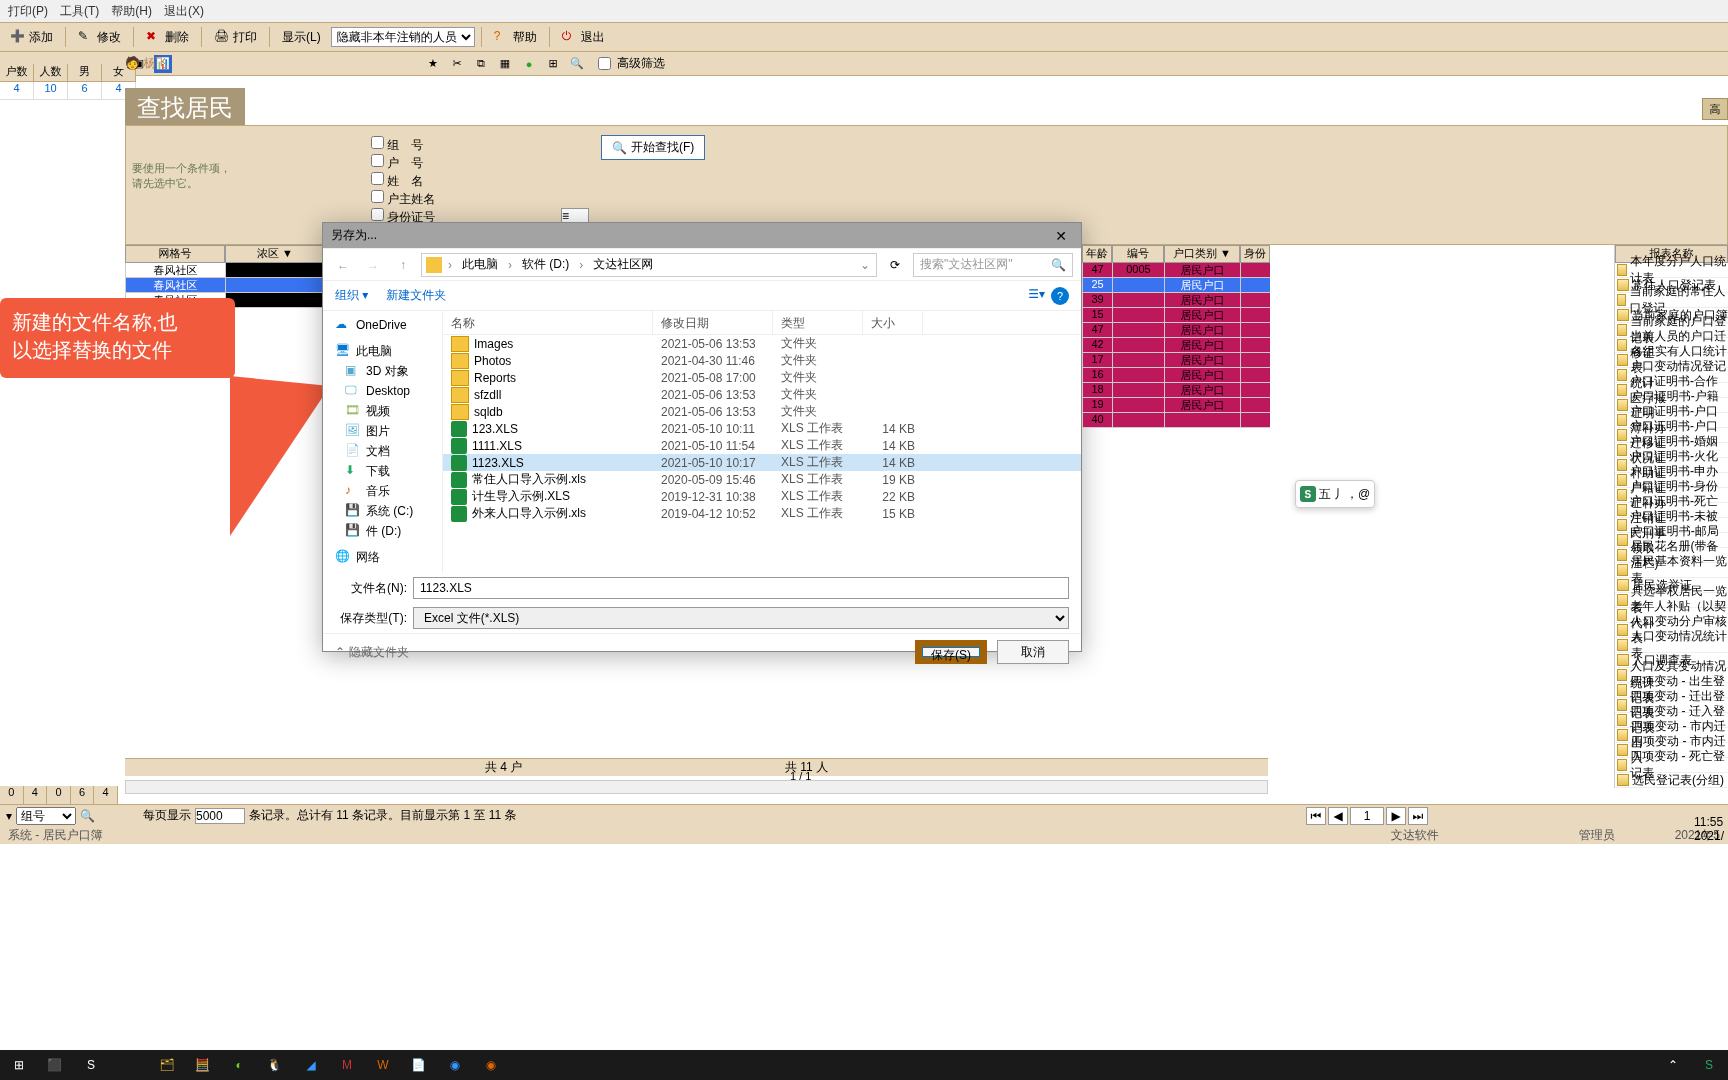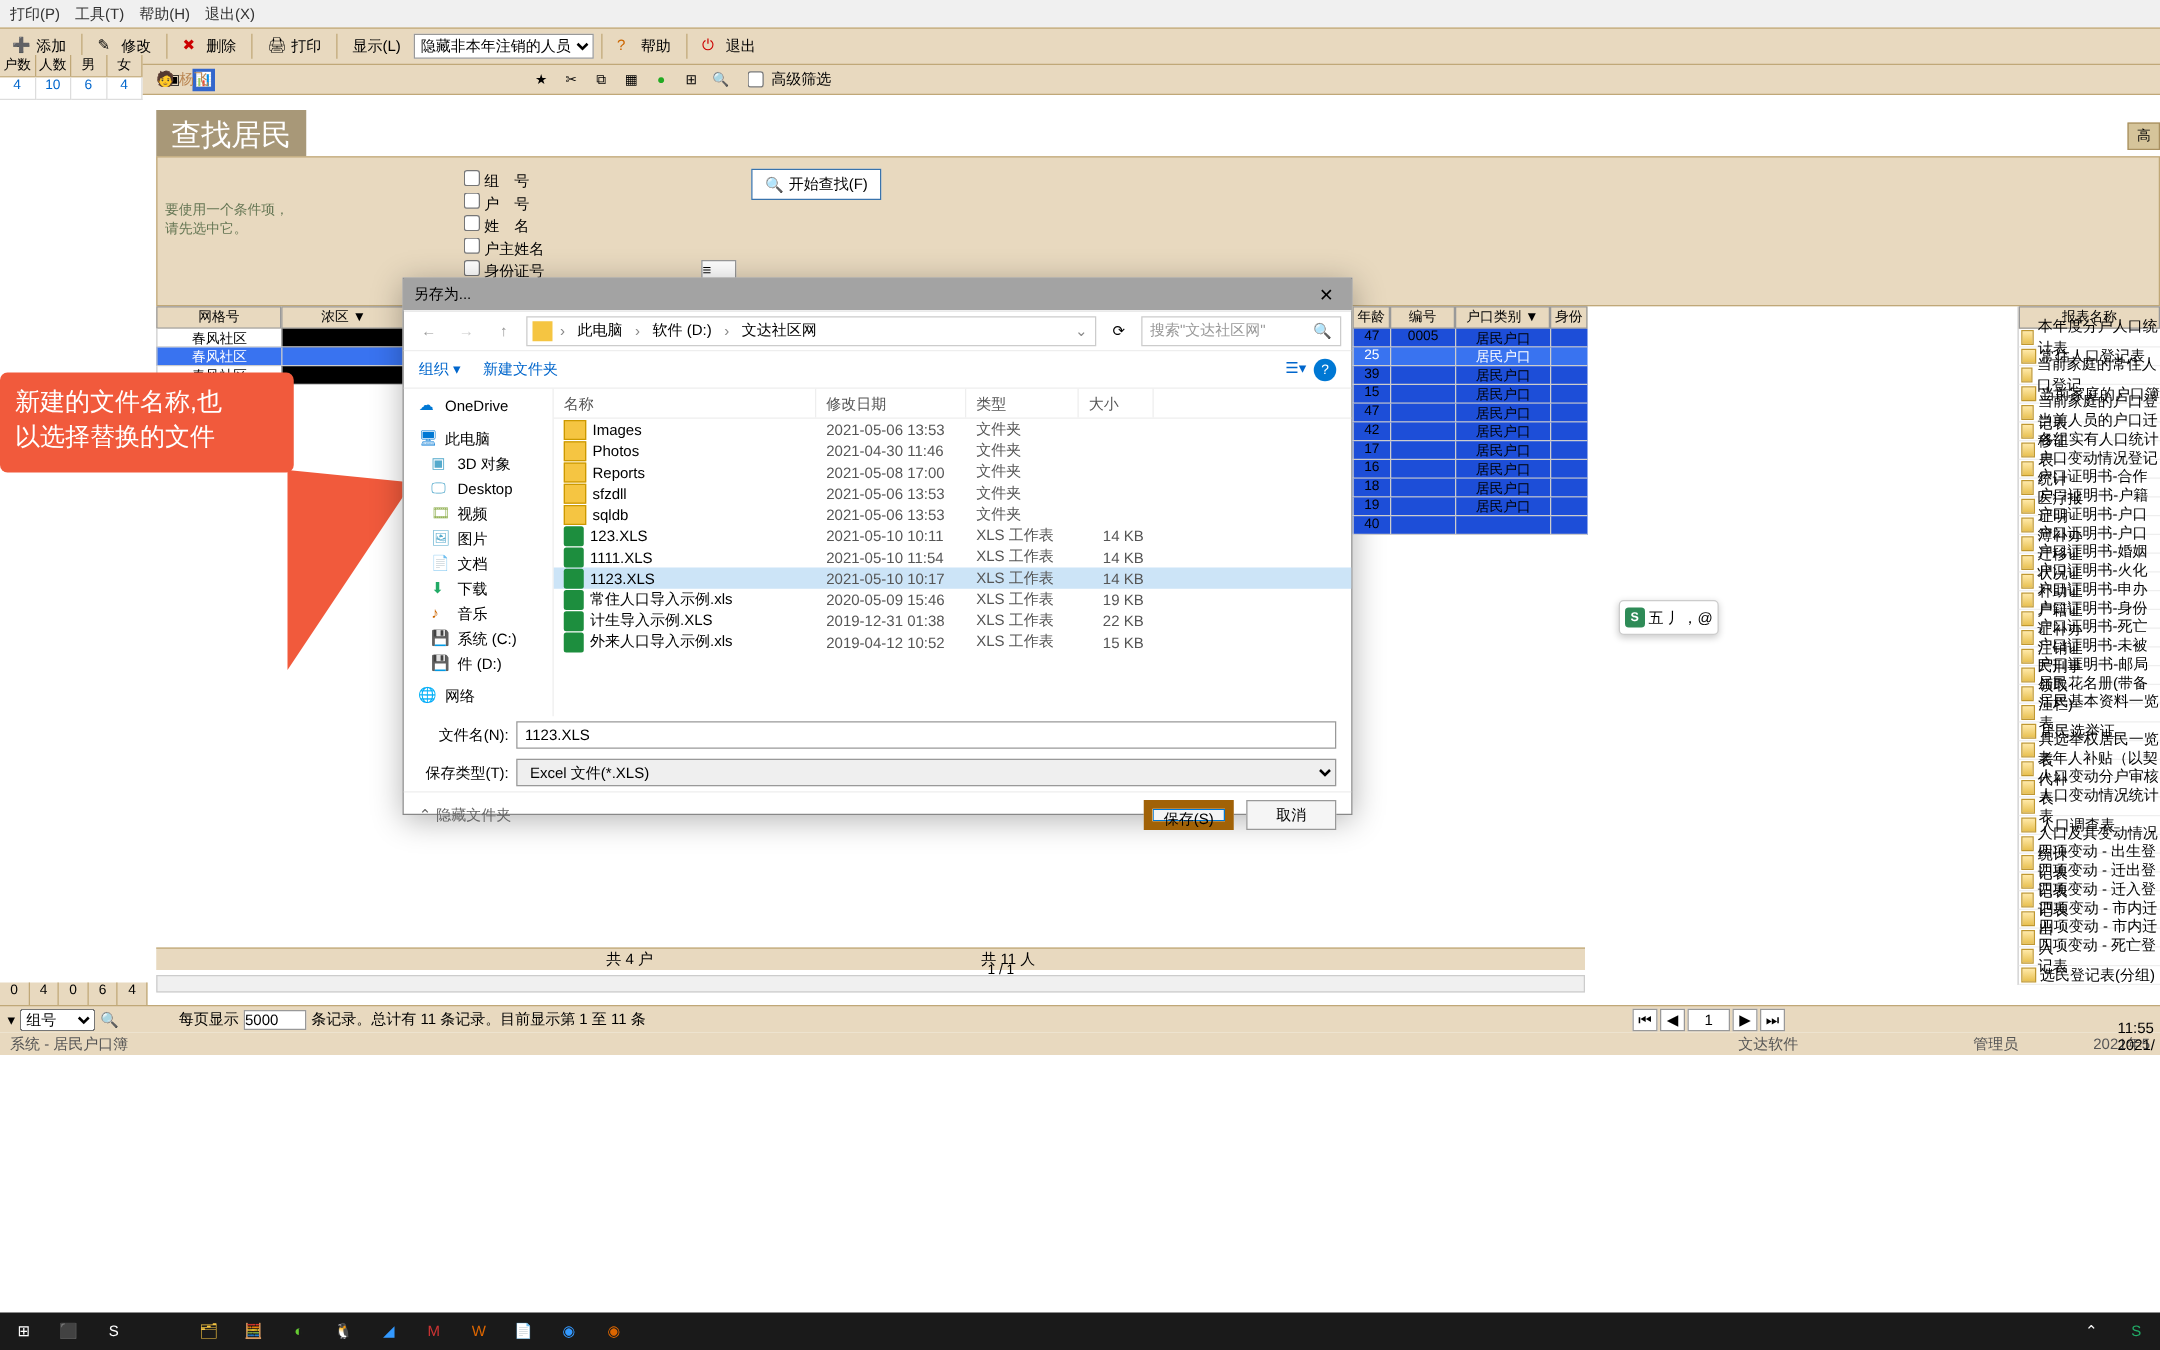"户数" .leftmini { top: 44px -> 64px; width: 114px -> 136px }
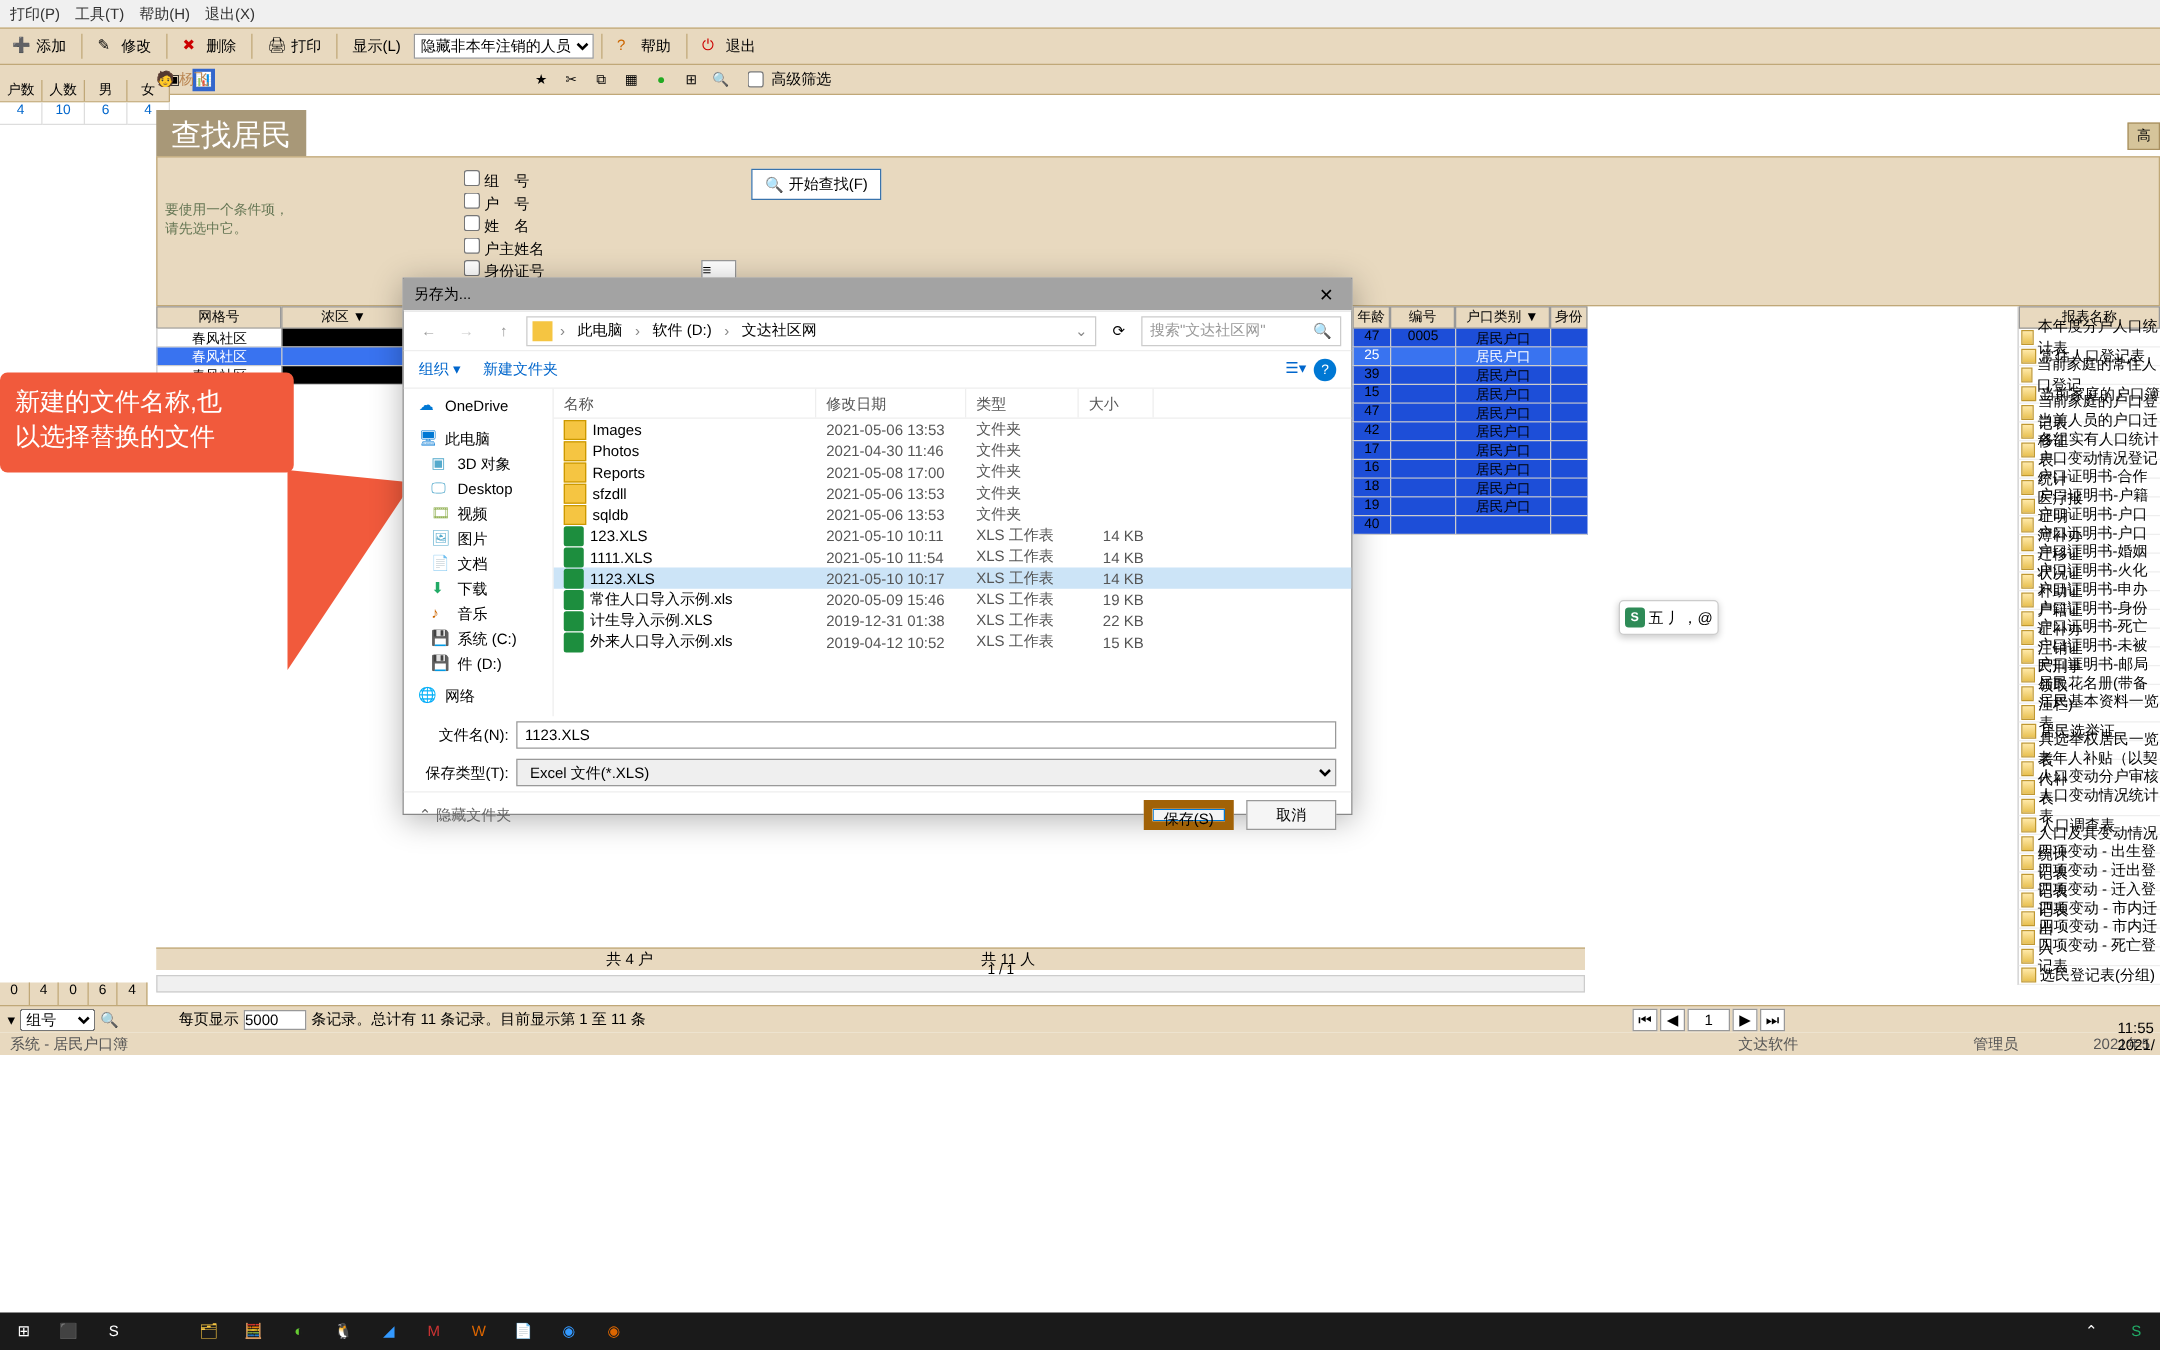"47" .rightgrid .rgr span { background: #1d4ed8 -> #be185d }
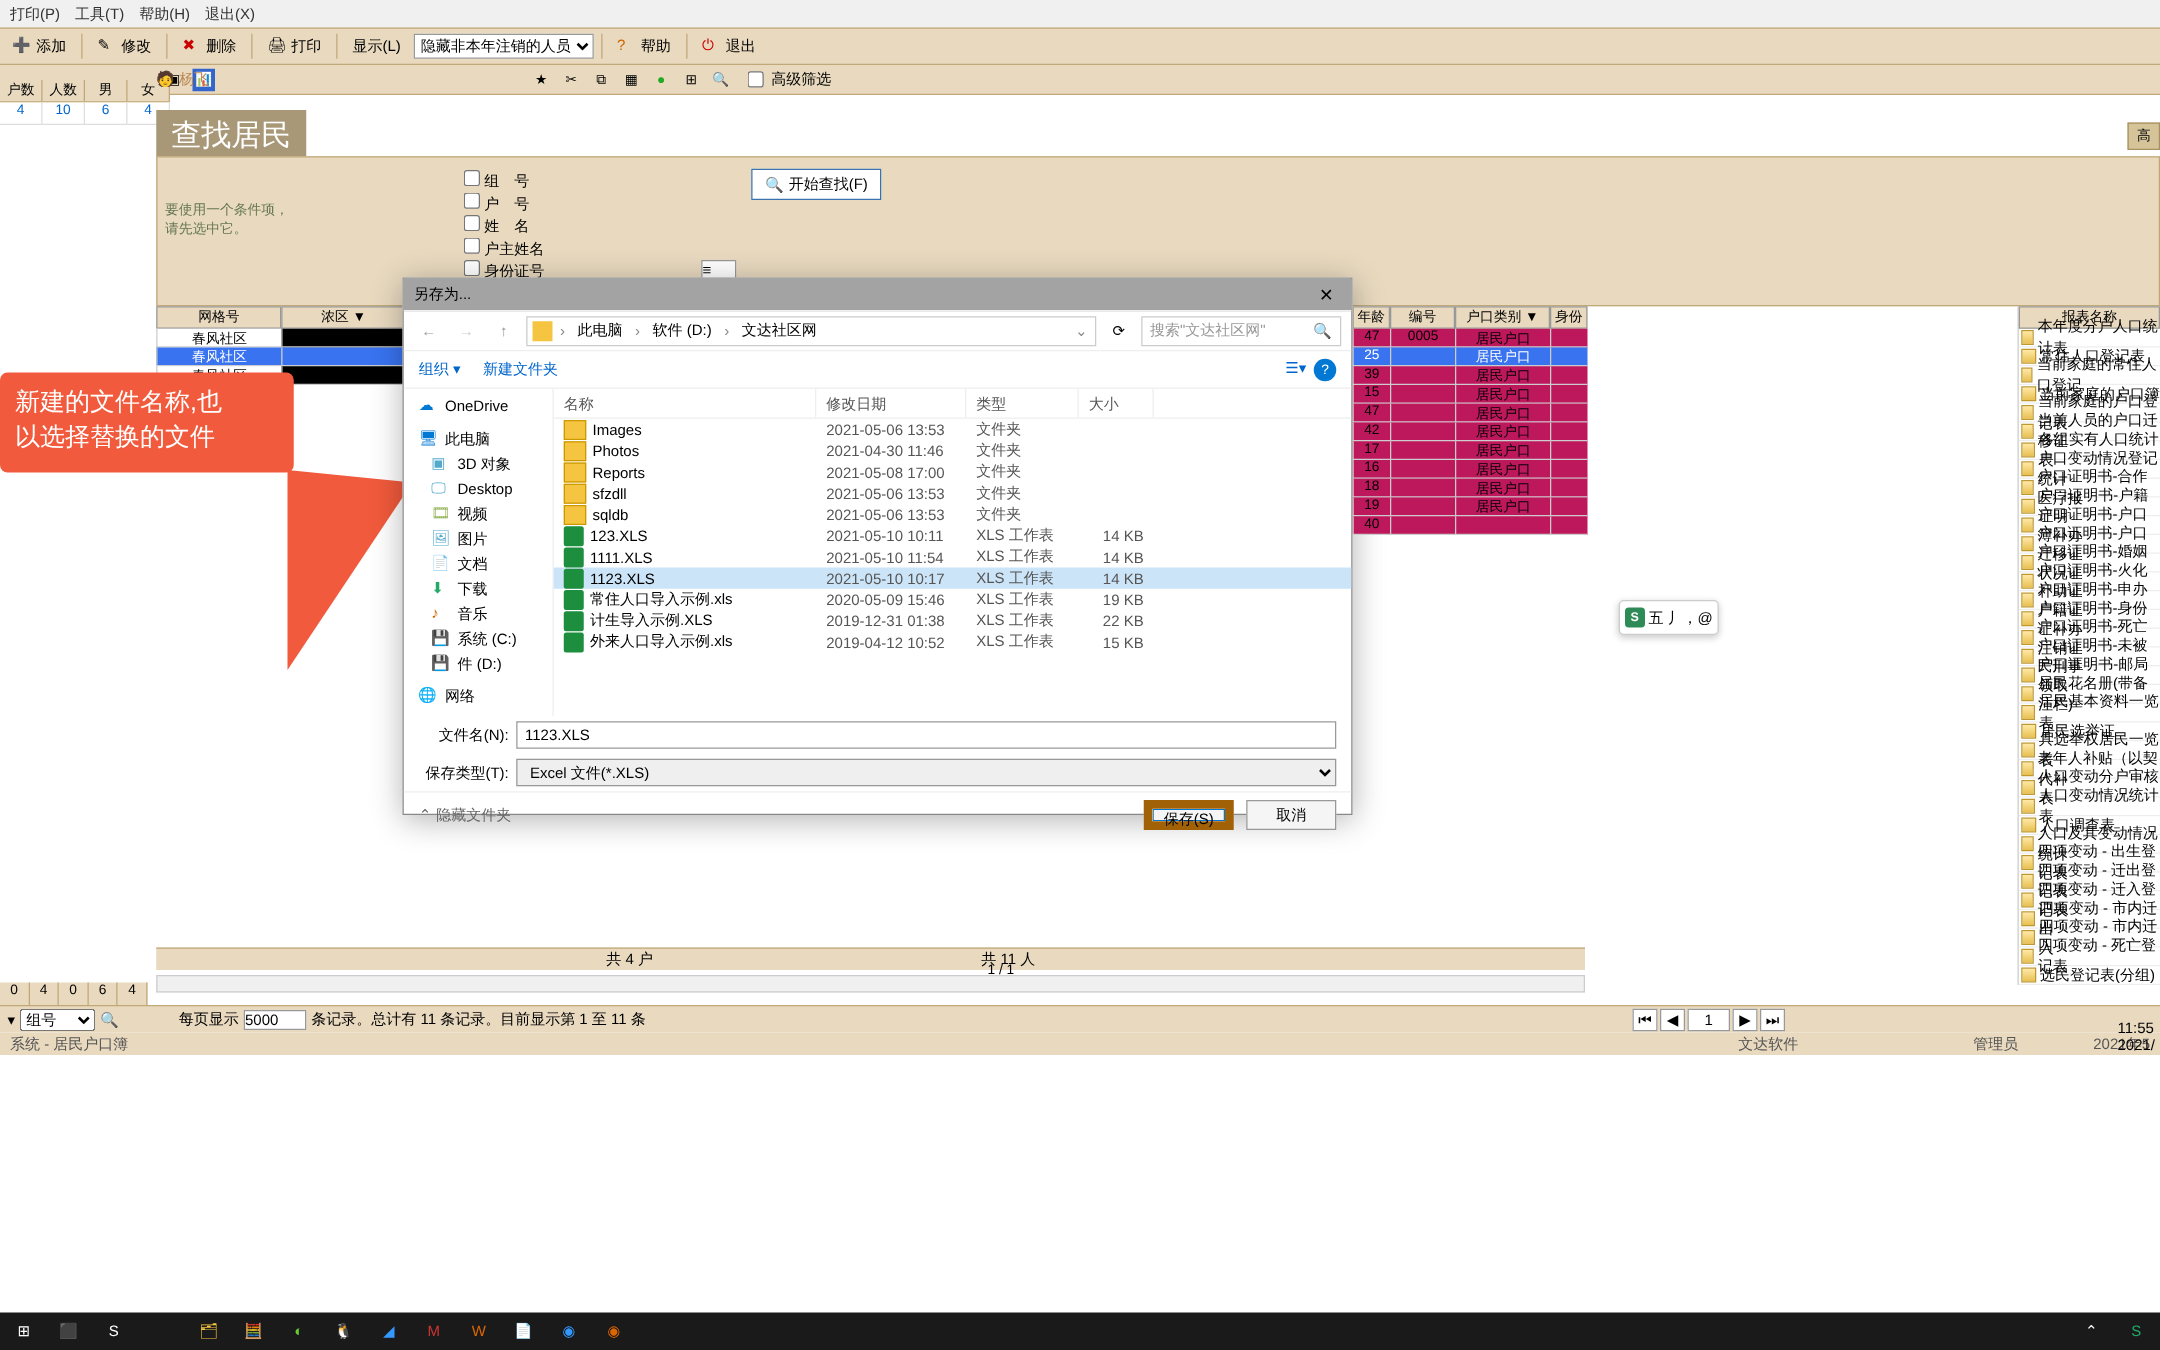"2019-12-31 01:38" span.c2 { text: 01:38 -> 10:38 }
